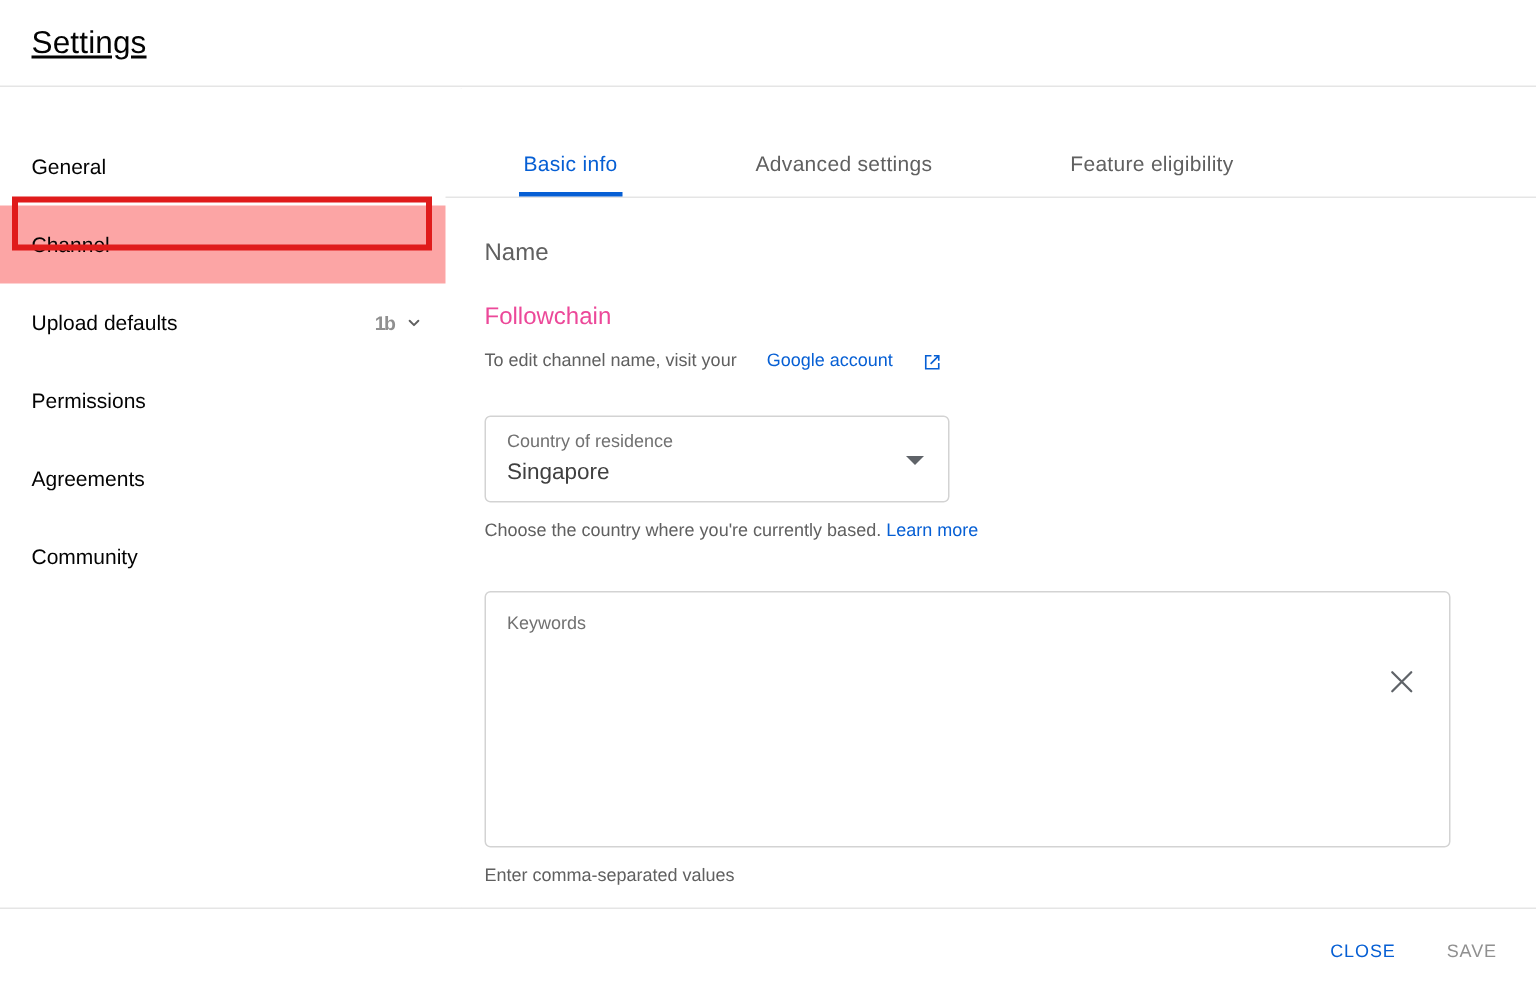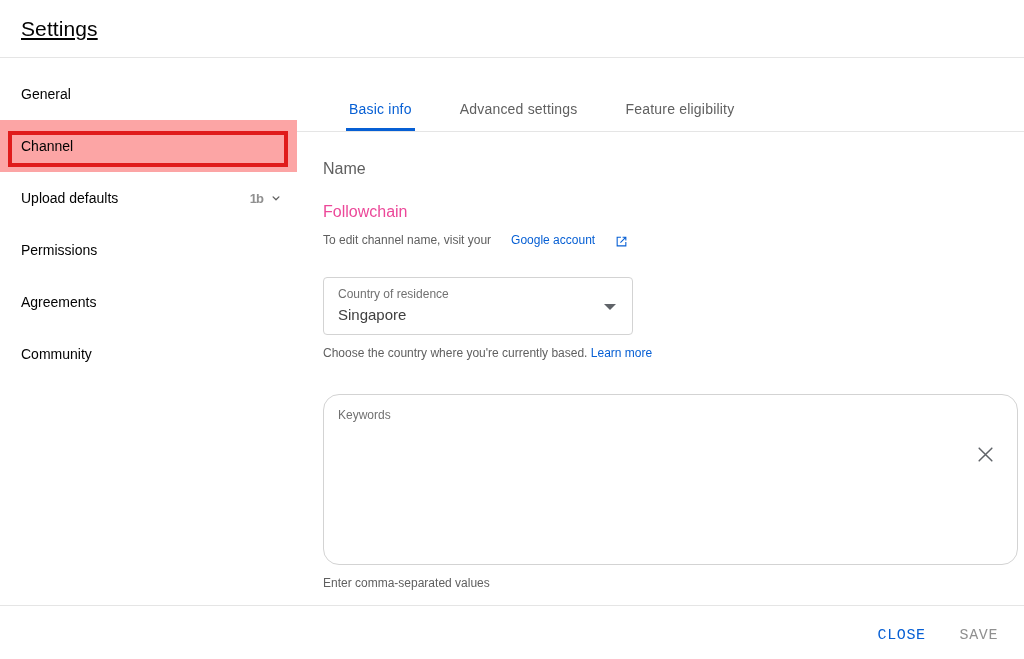"General" .sidebar { padding-top: 9px -> 26px }
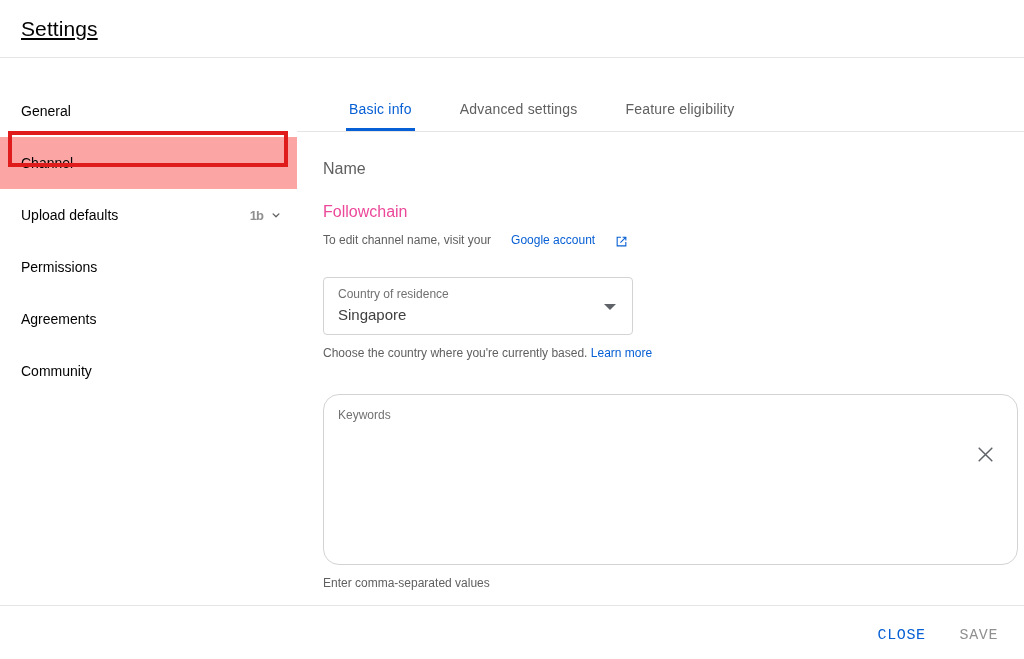"Basic info" .tabs { gap: none -> 44px }
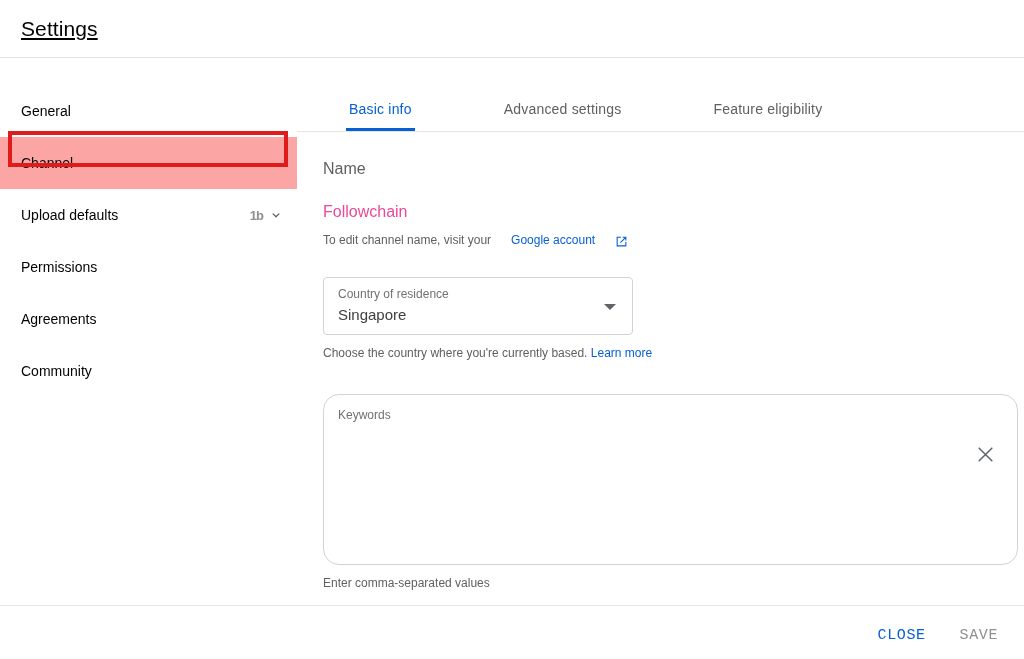"Keywords" .textarea-box { border-radius: 16px -> 4px; width: 695px -> 644px }
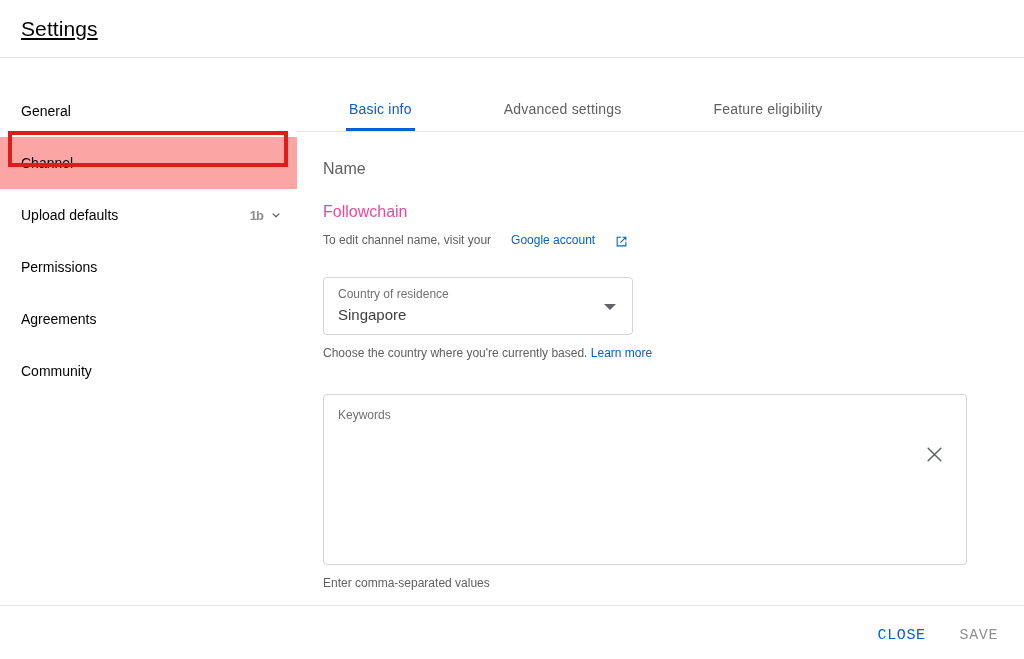"CLOSE" .text-btn { font-family: Liberation Mono, monospace -> Liberation Sans, sans-serif; font-size: 15px -> 12px }
